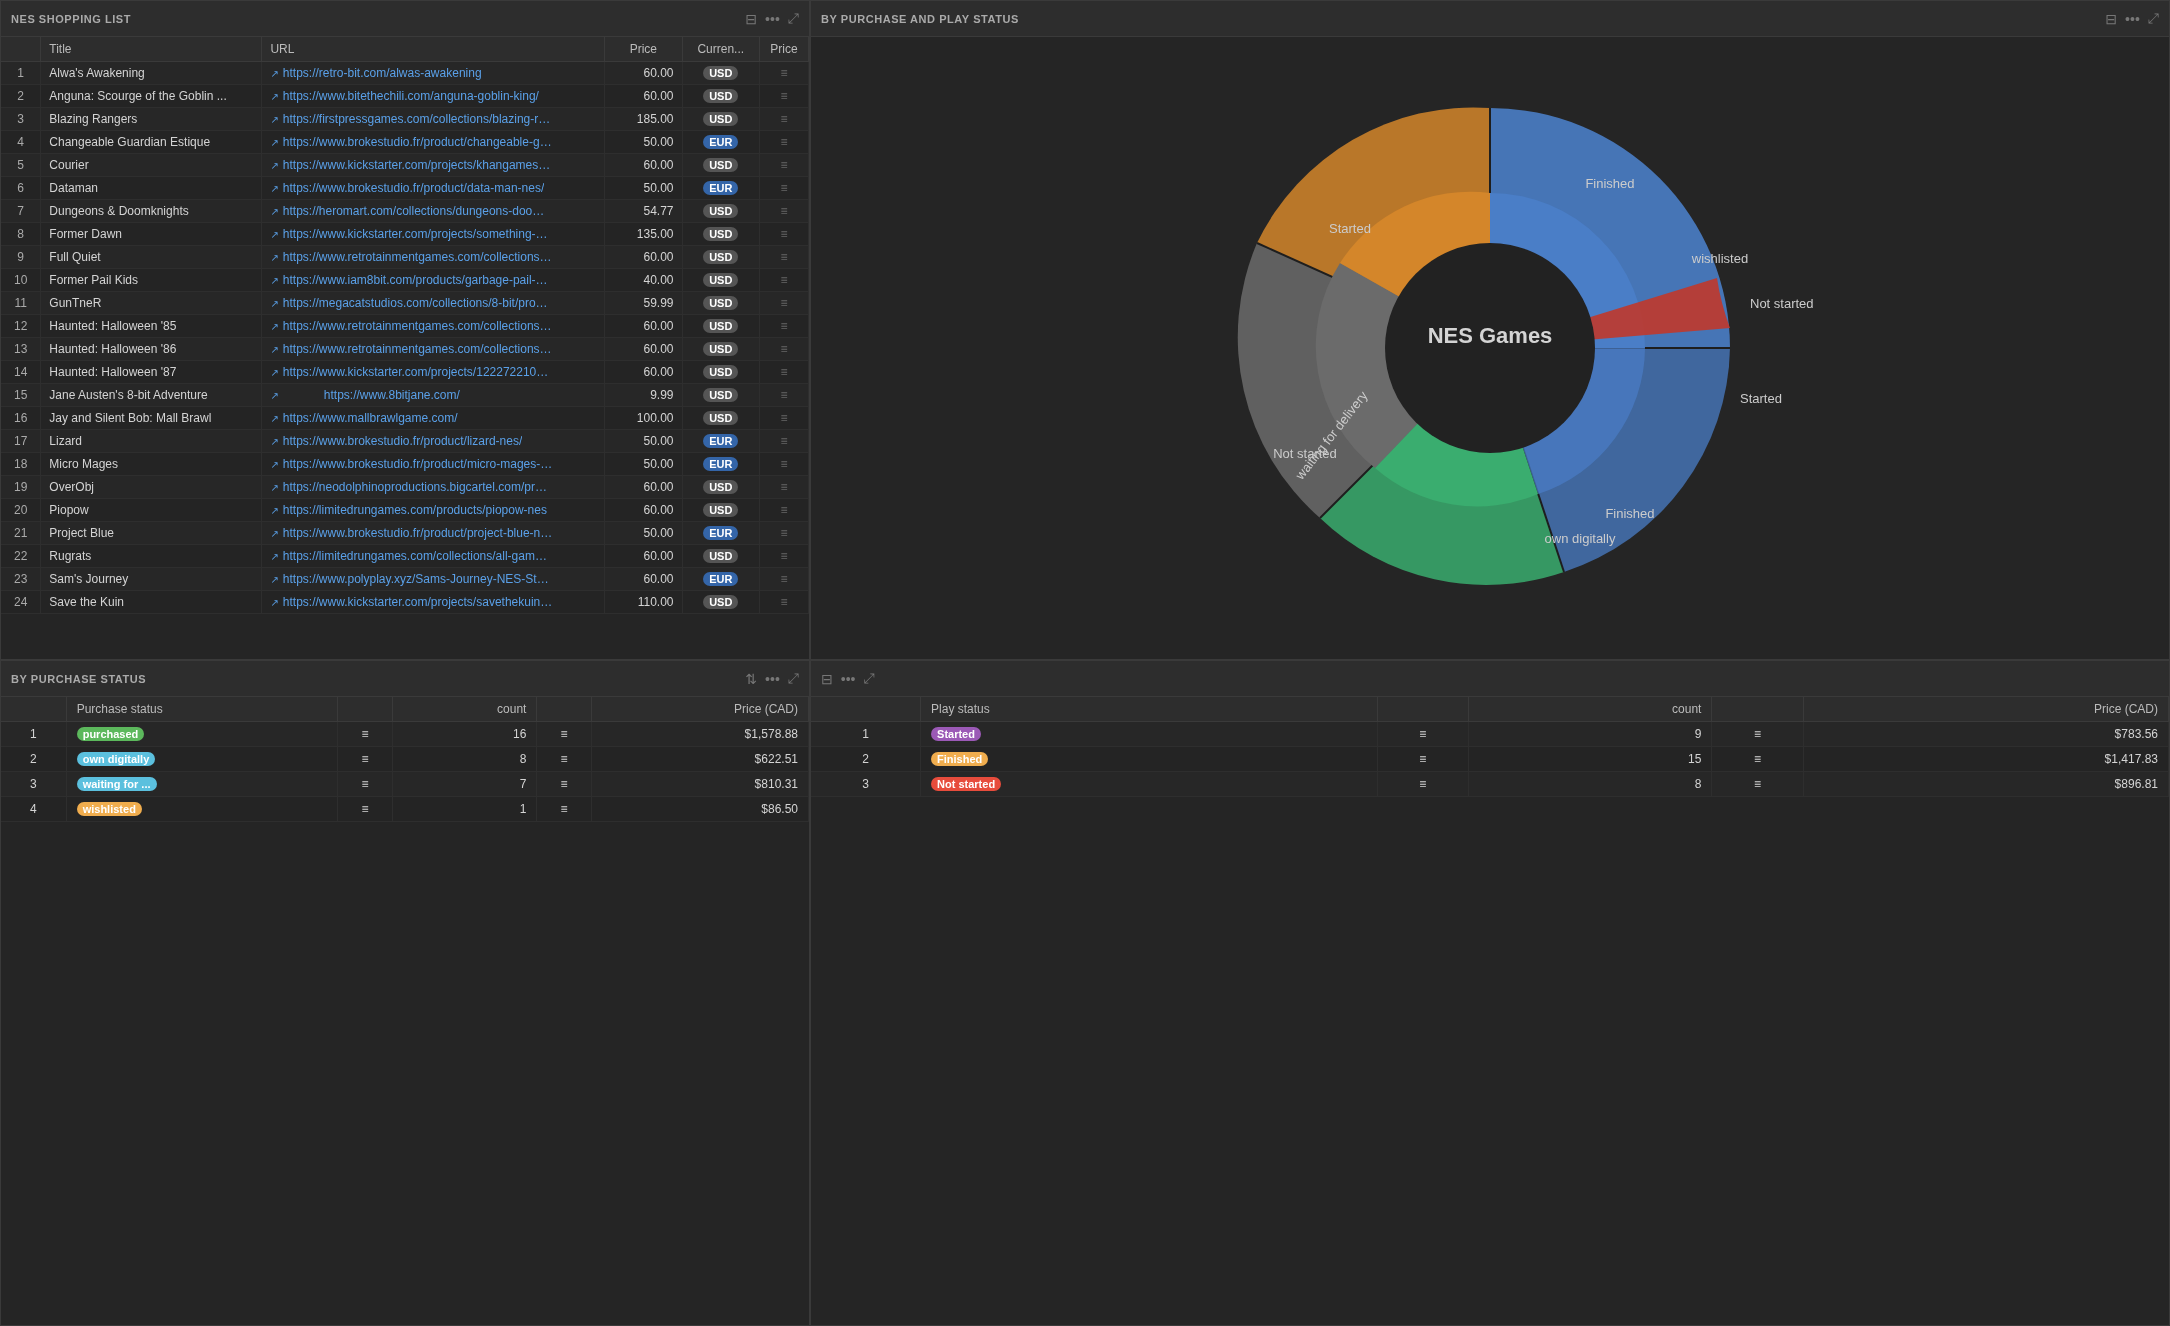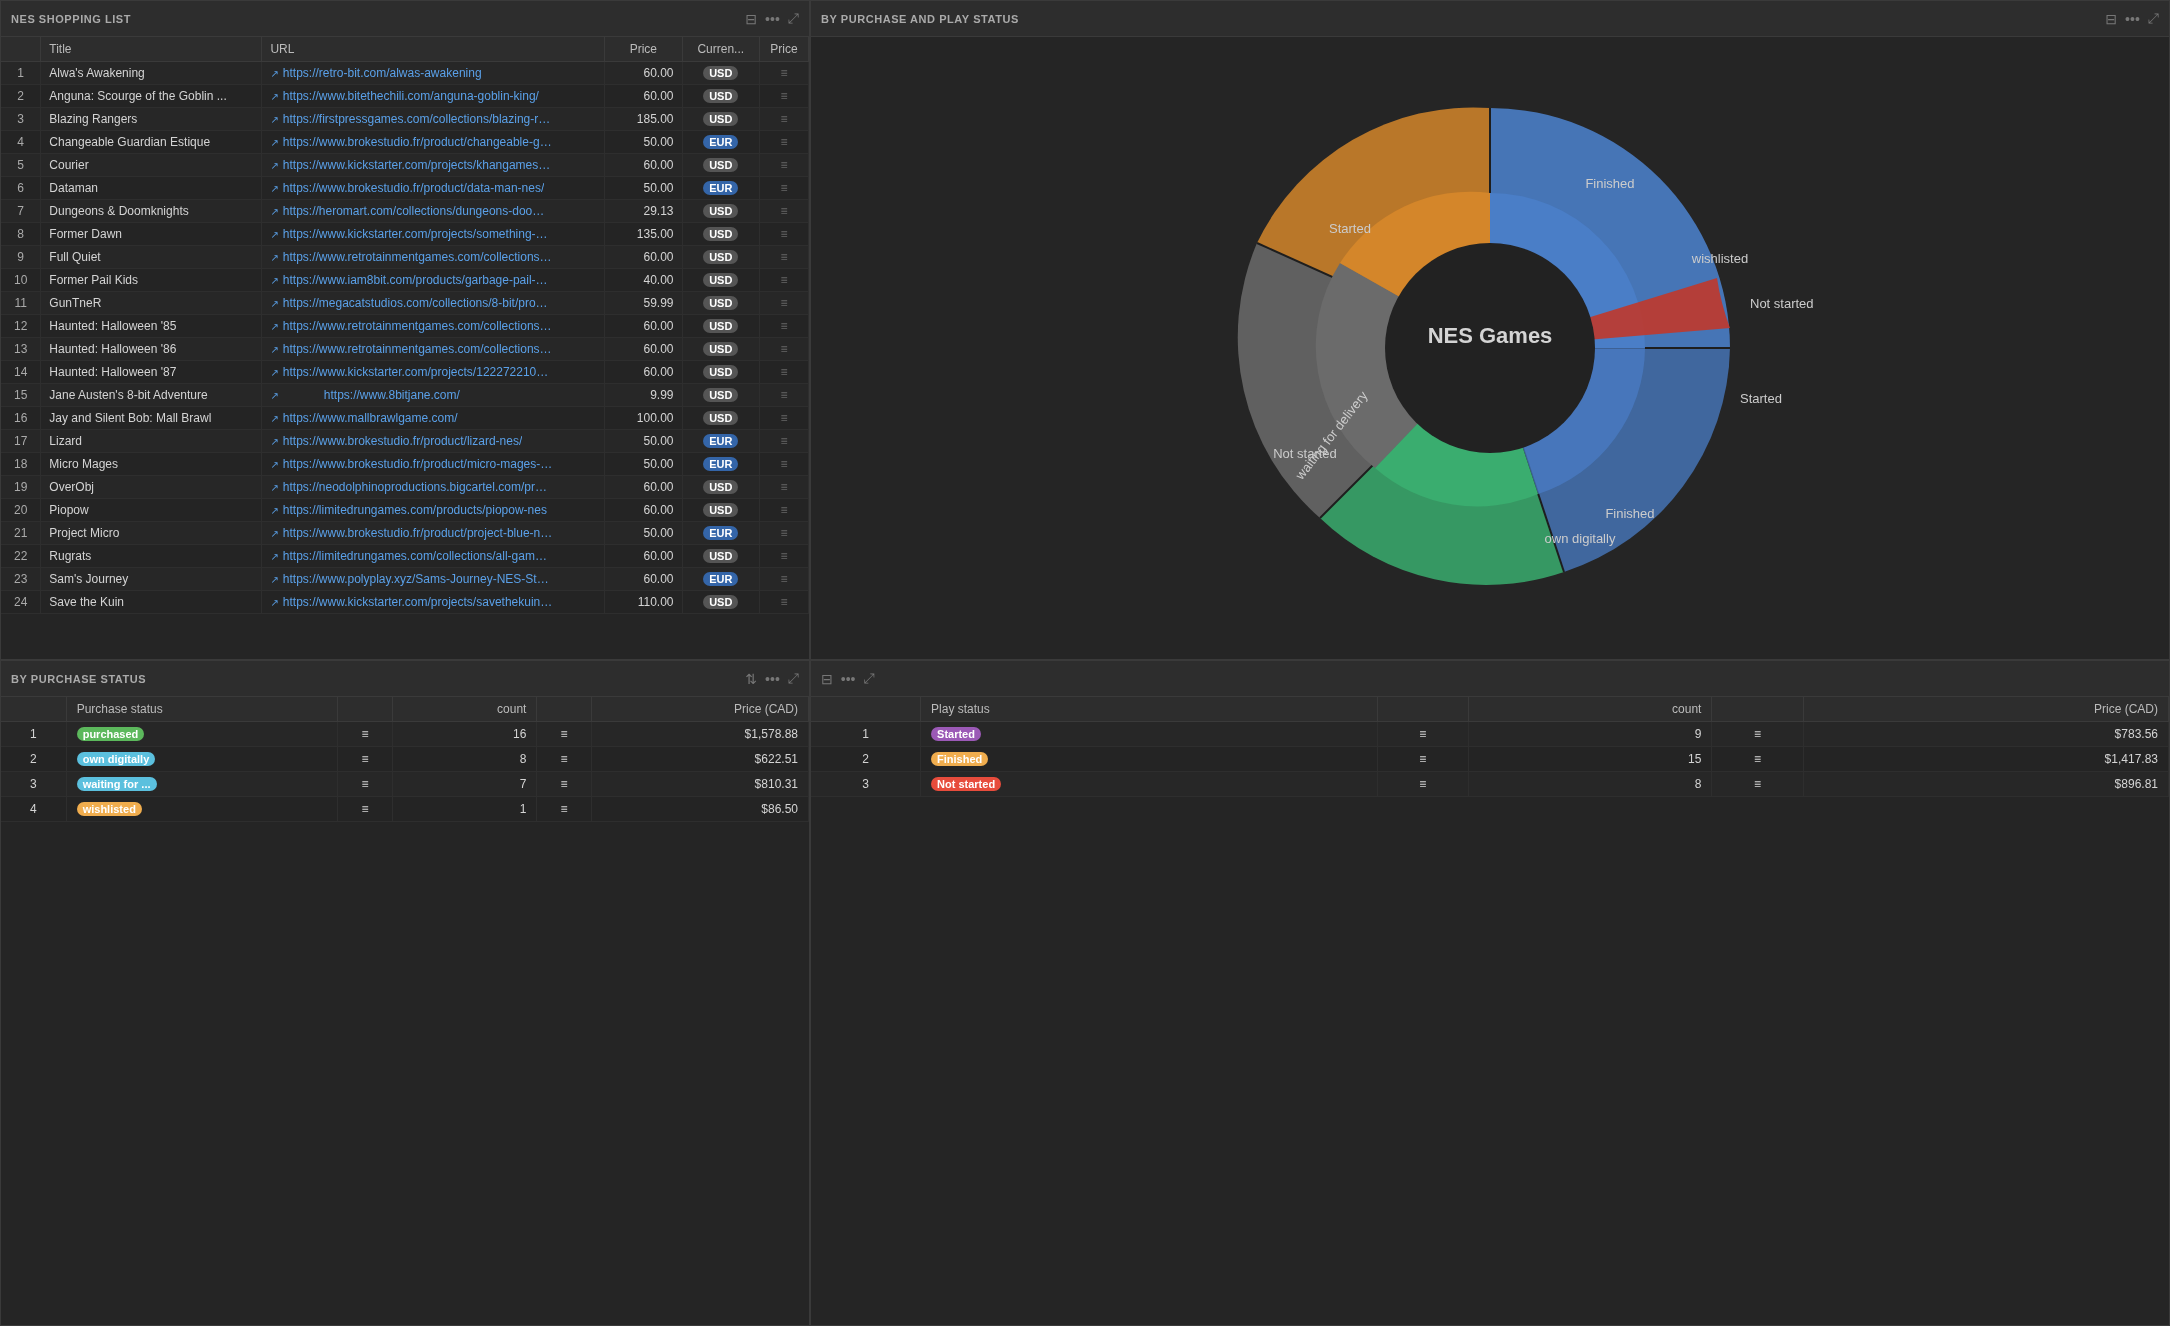"29.13" td.price-val { text: 29.13 -> 54.77 }
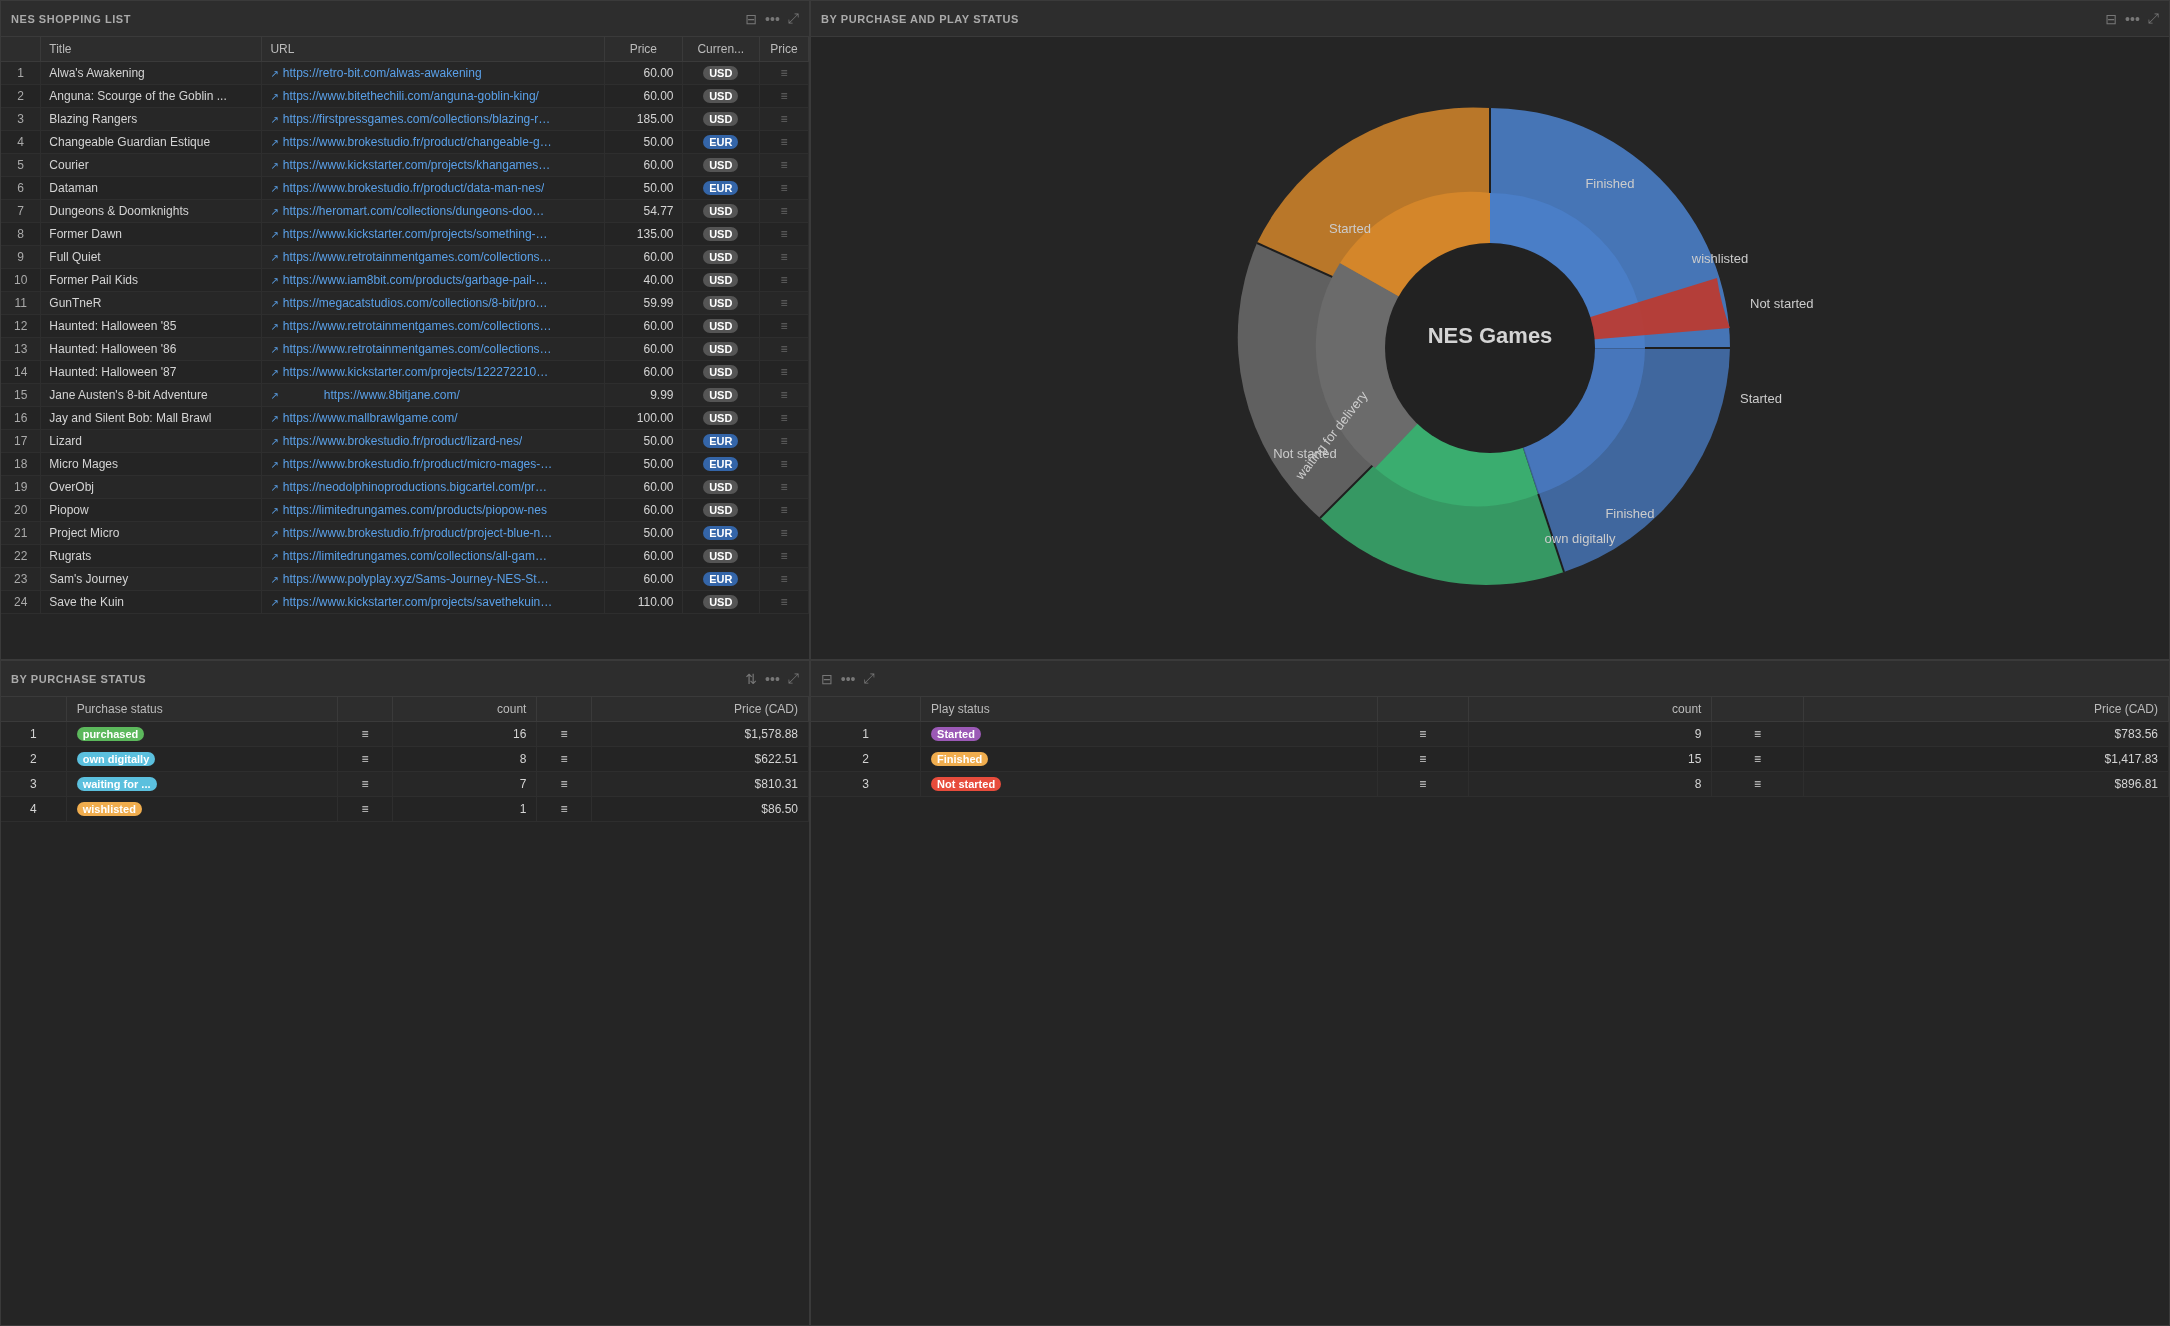"Project Micro" td.title-col { text: Micro -> Blue }
